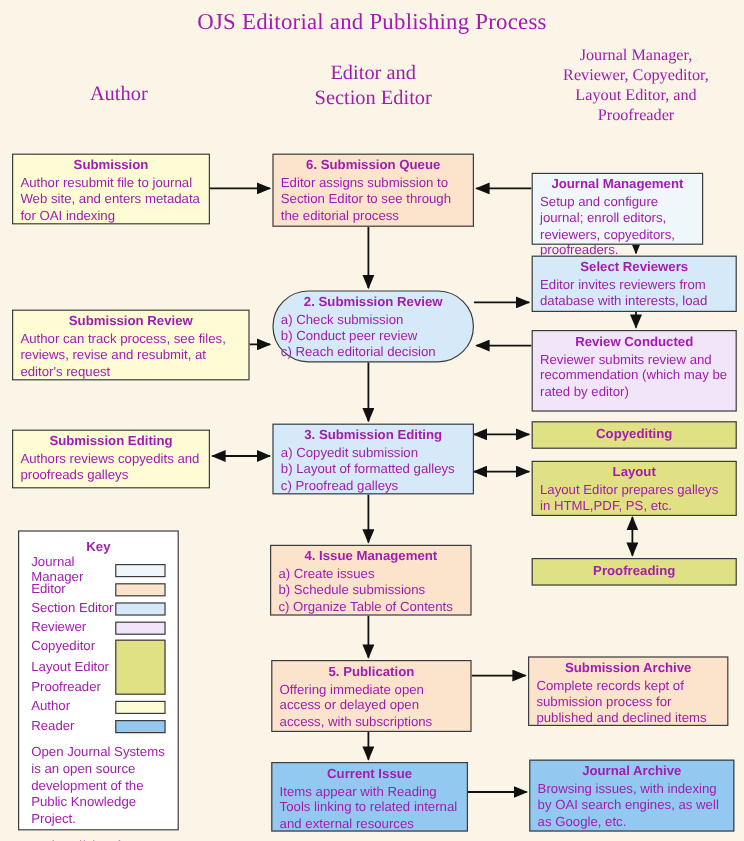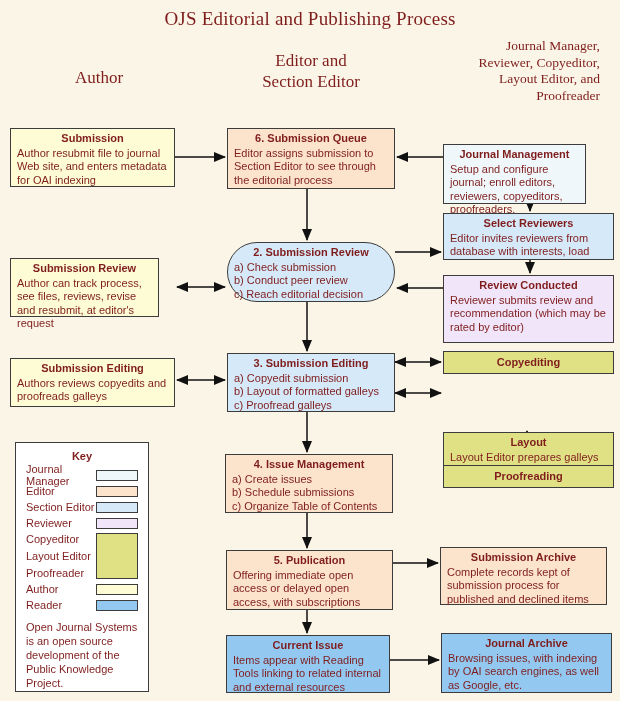"OJS Editorial and Publishing Process" .canvas { color: #7f1d1d -> #a21caf }
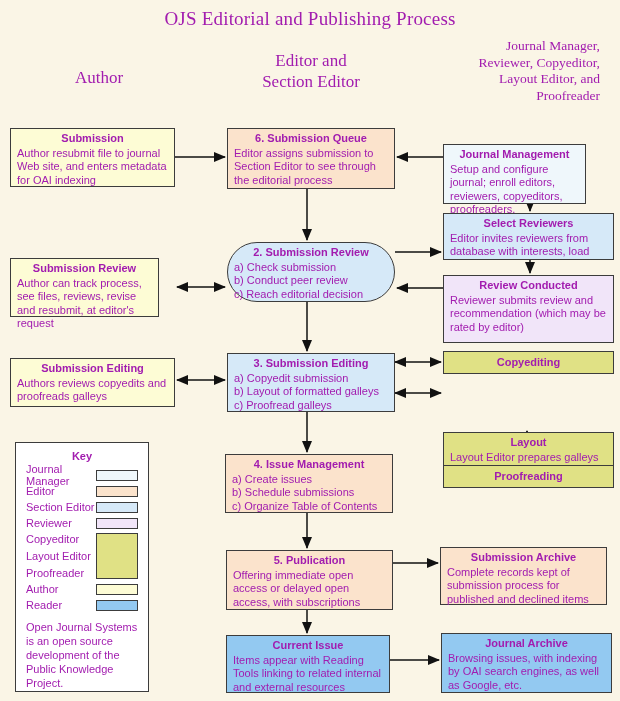"Journal Manager," #h-others { text-align: right -> center }
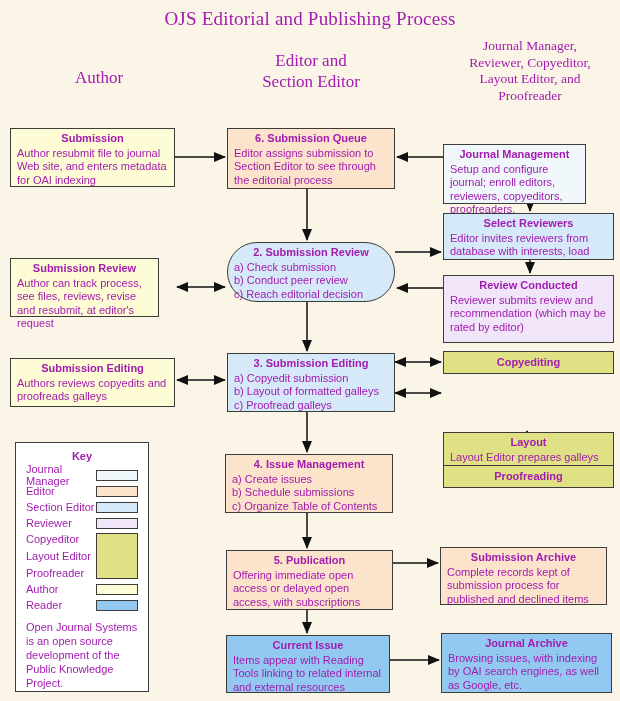"Submission Review" #b-subrev-a { width: 149px -> 198px }
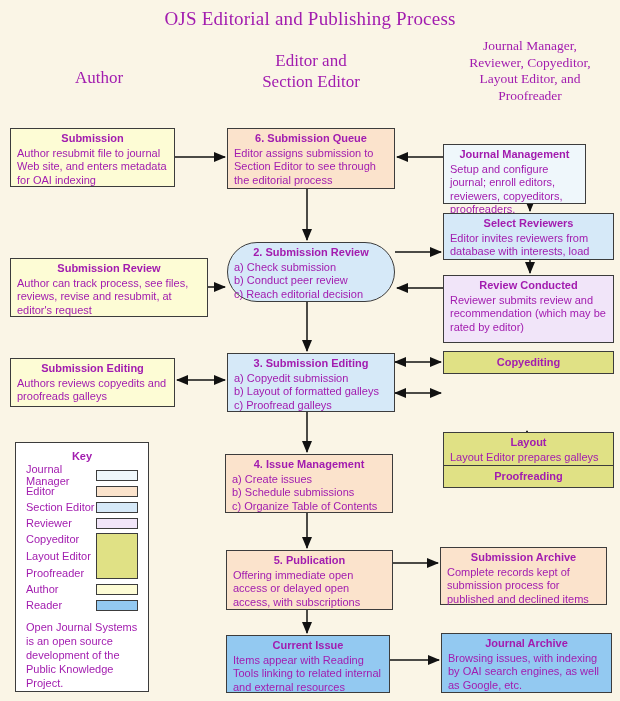"Layout" div.box { margin-top: 48px -> none }
